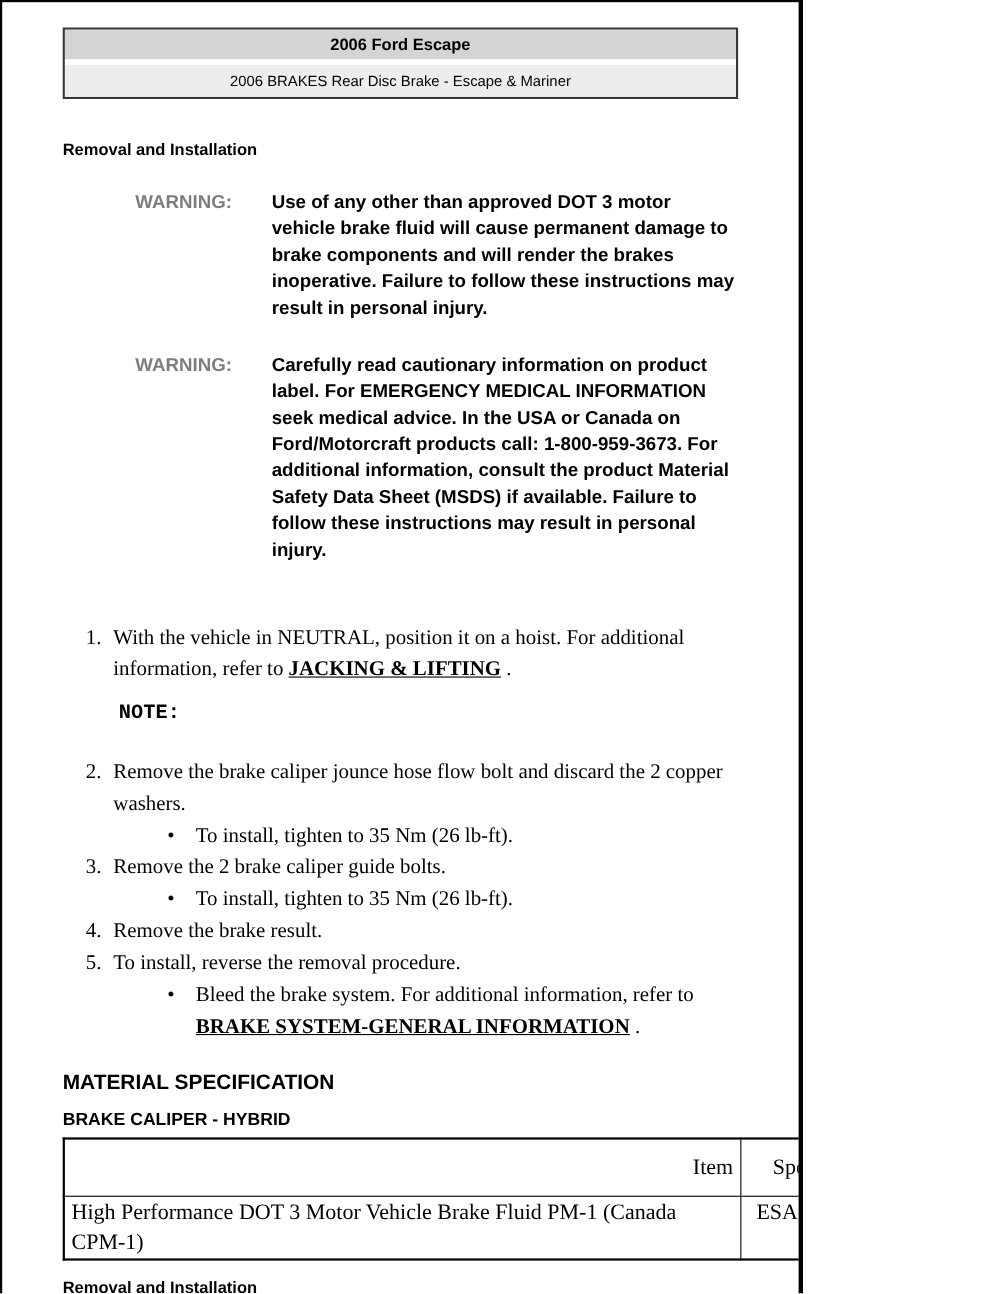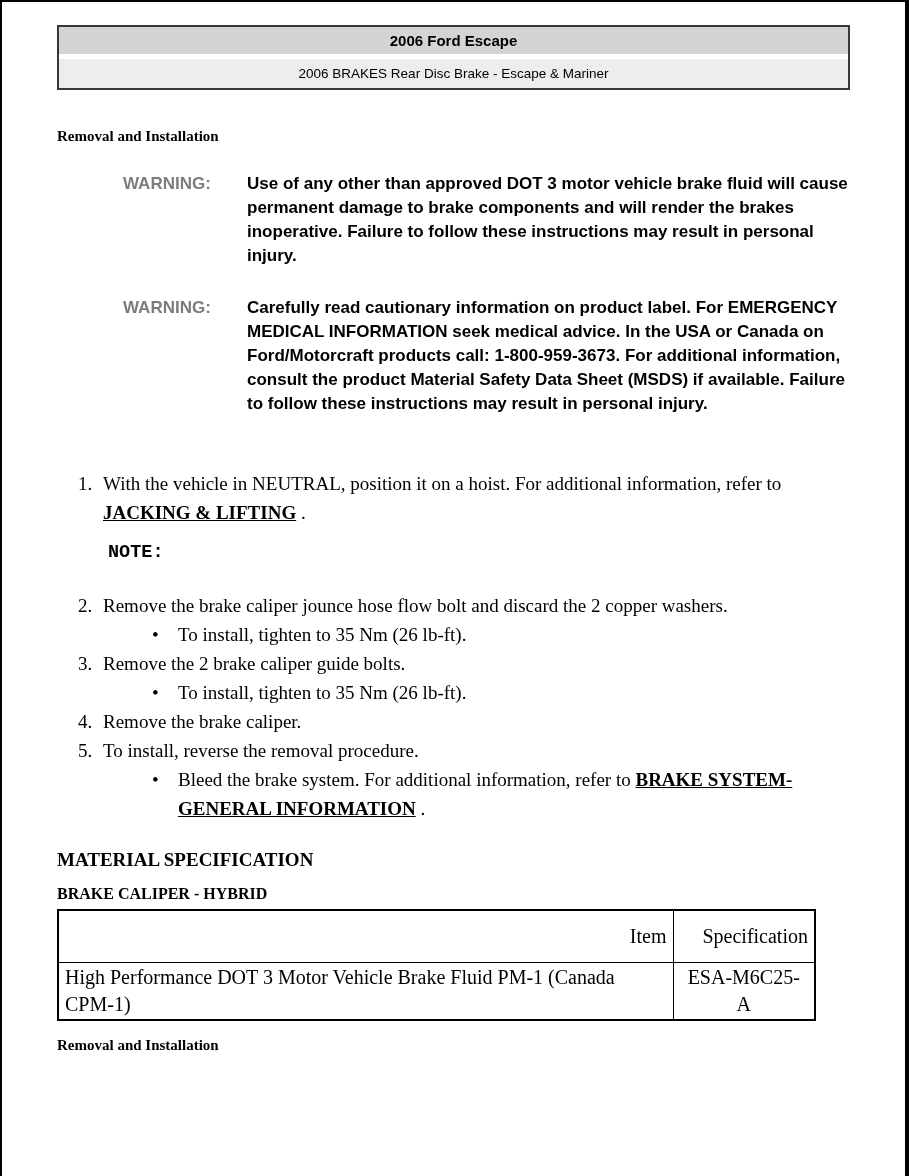"2006 Ford Escape" .page { width: 909px -> 730px }
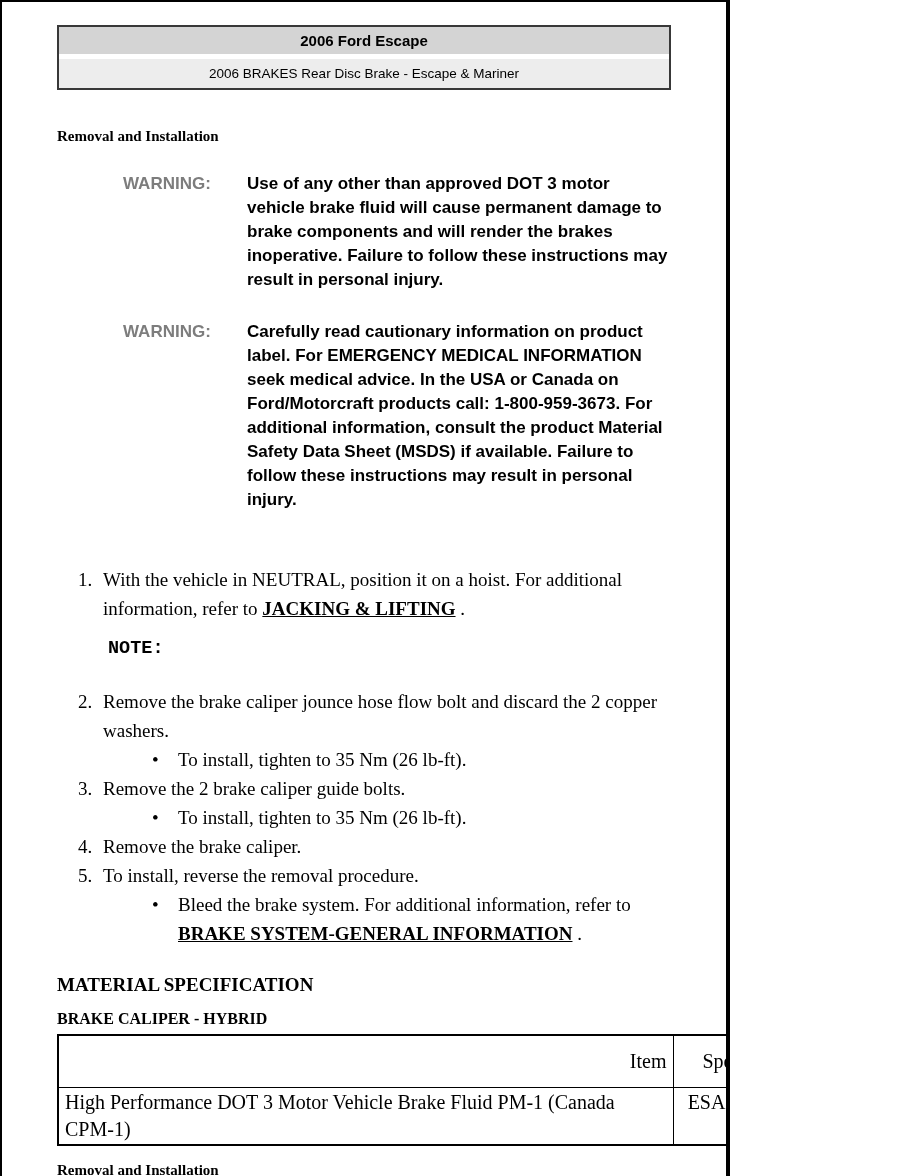"Removal and Installation" .serif-heading { font-family: Liberation Serif, serif -> Liberation Sans, sans-serif }
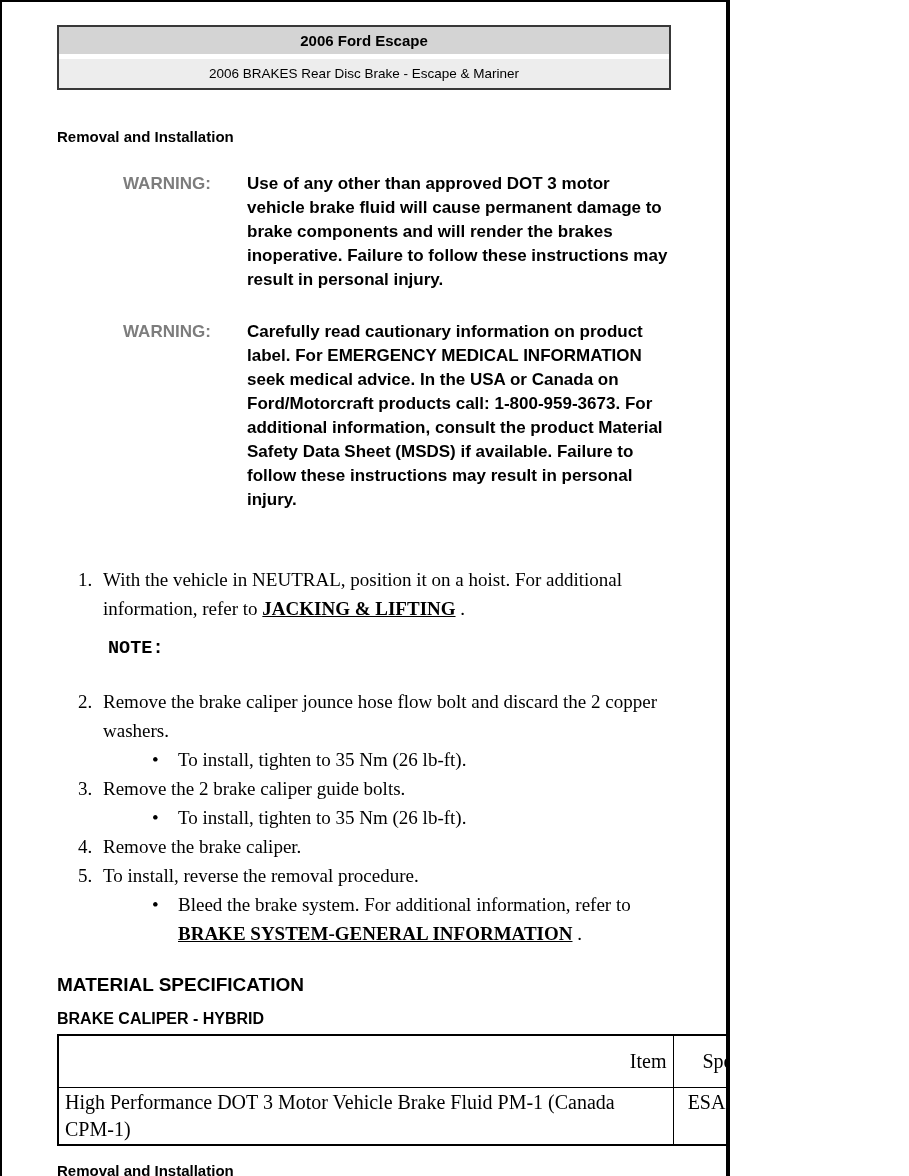"Remove the brake caliper." span.step-text { text: caliper -> result }
